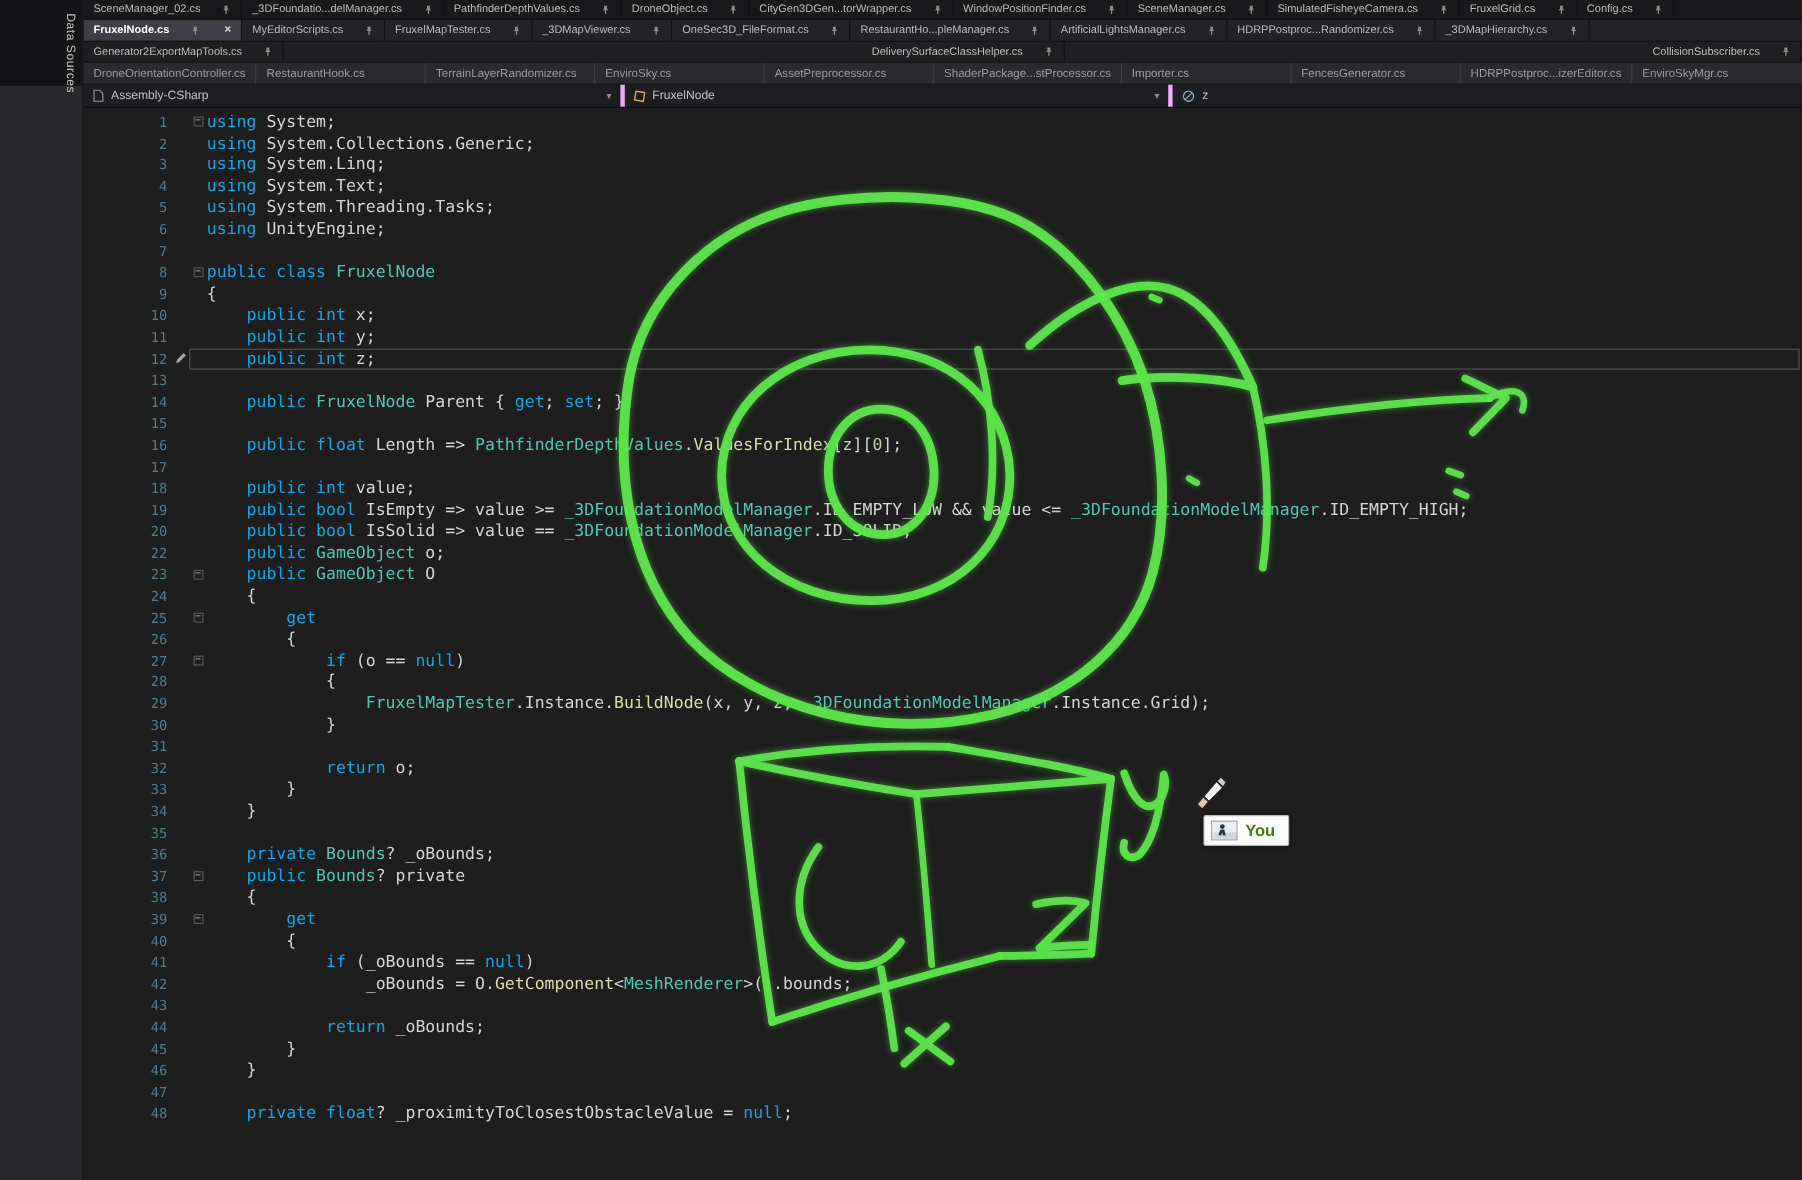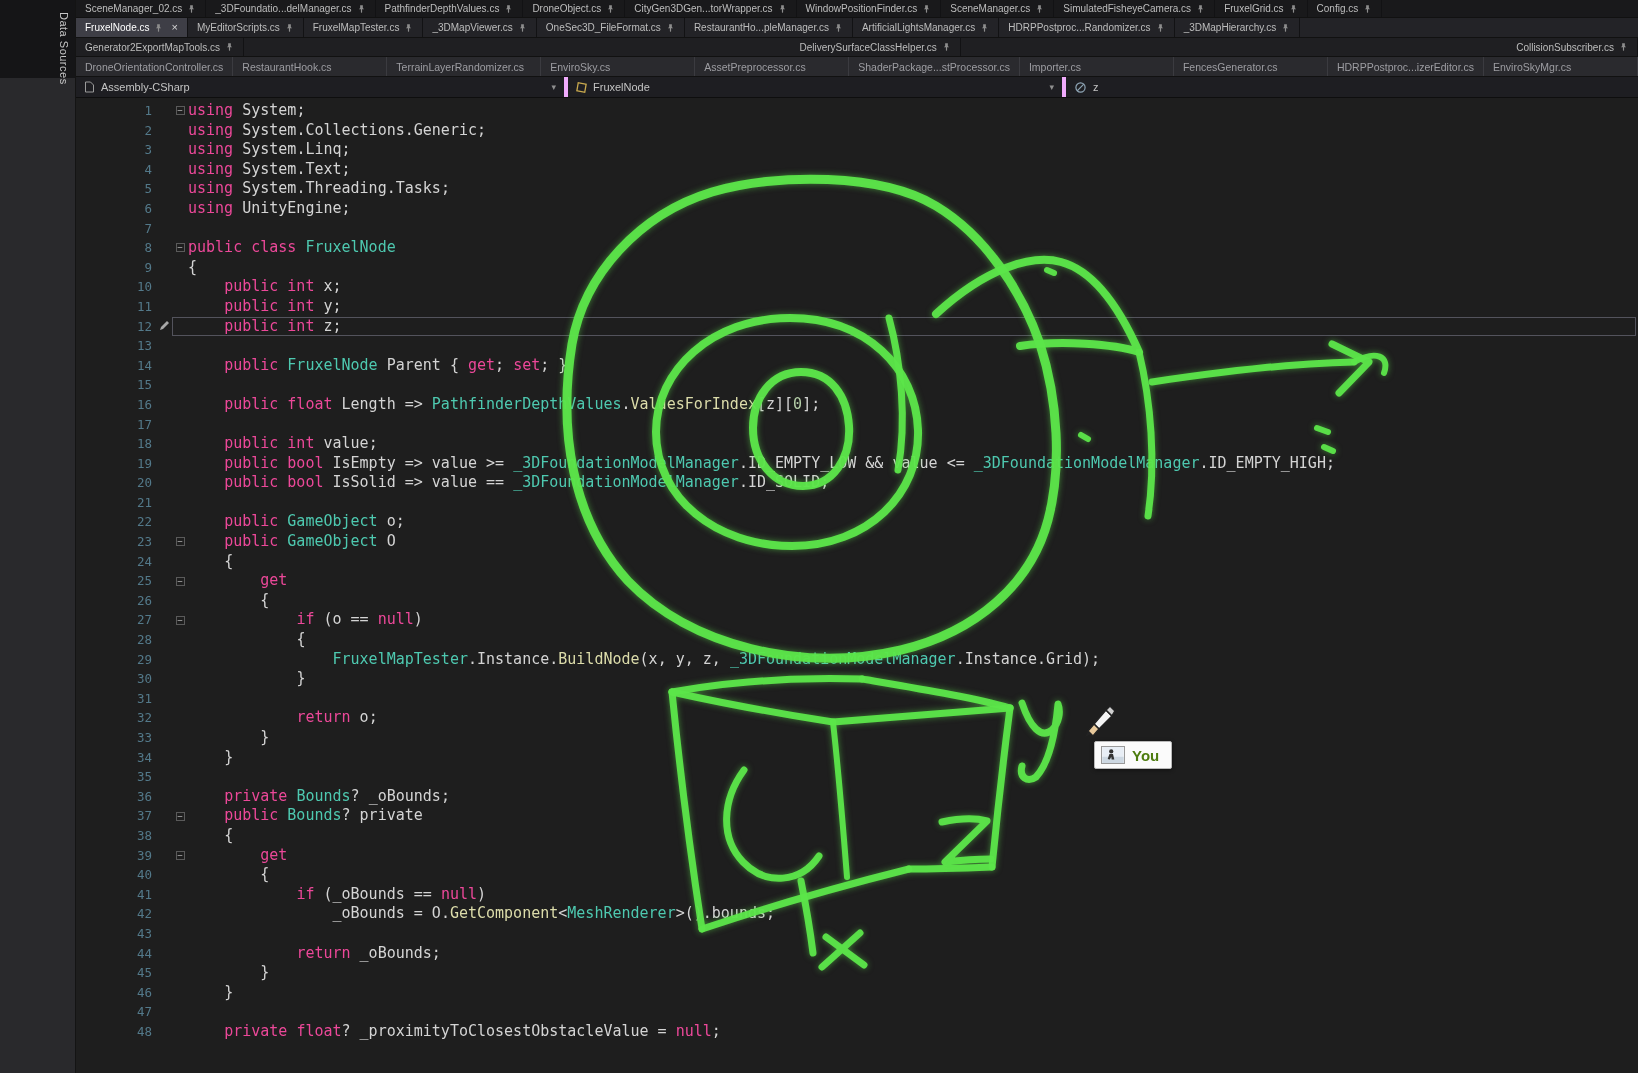"SceneManager_02.cs" .tab { gap: 5px -> 19px }
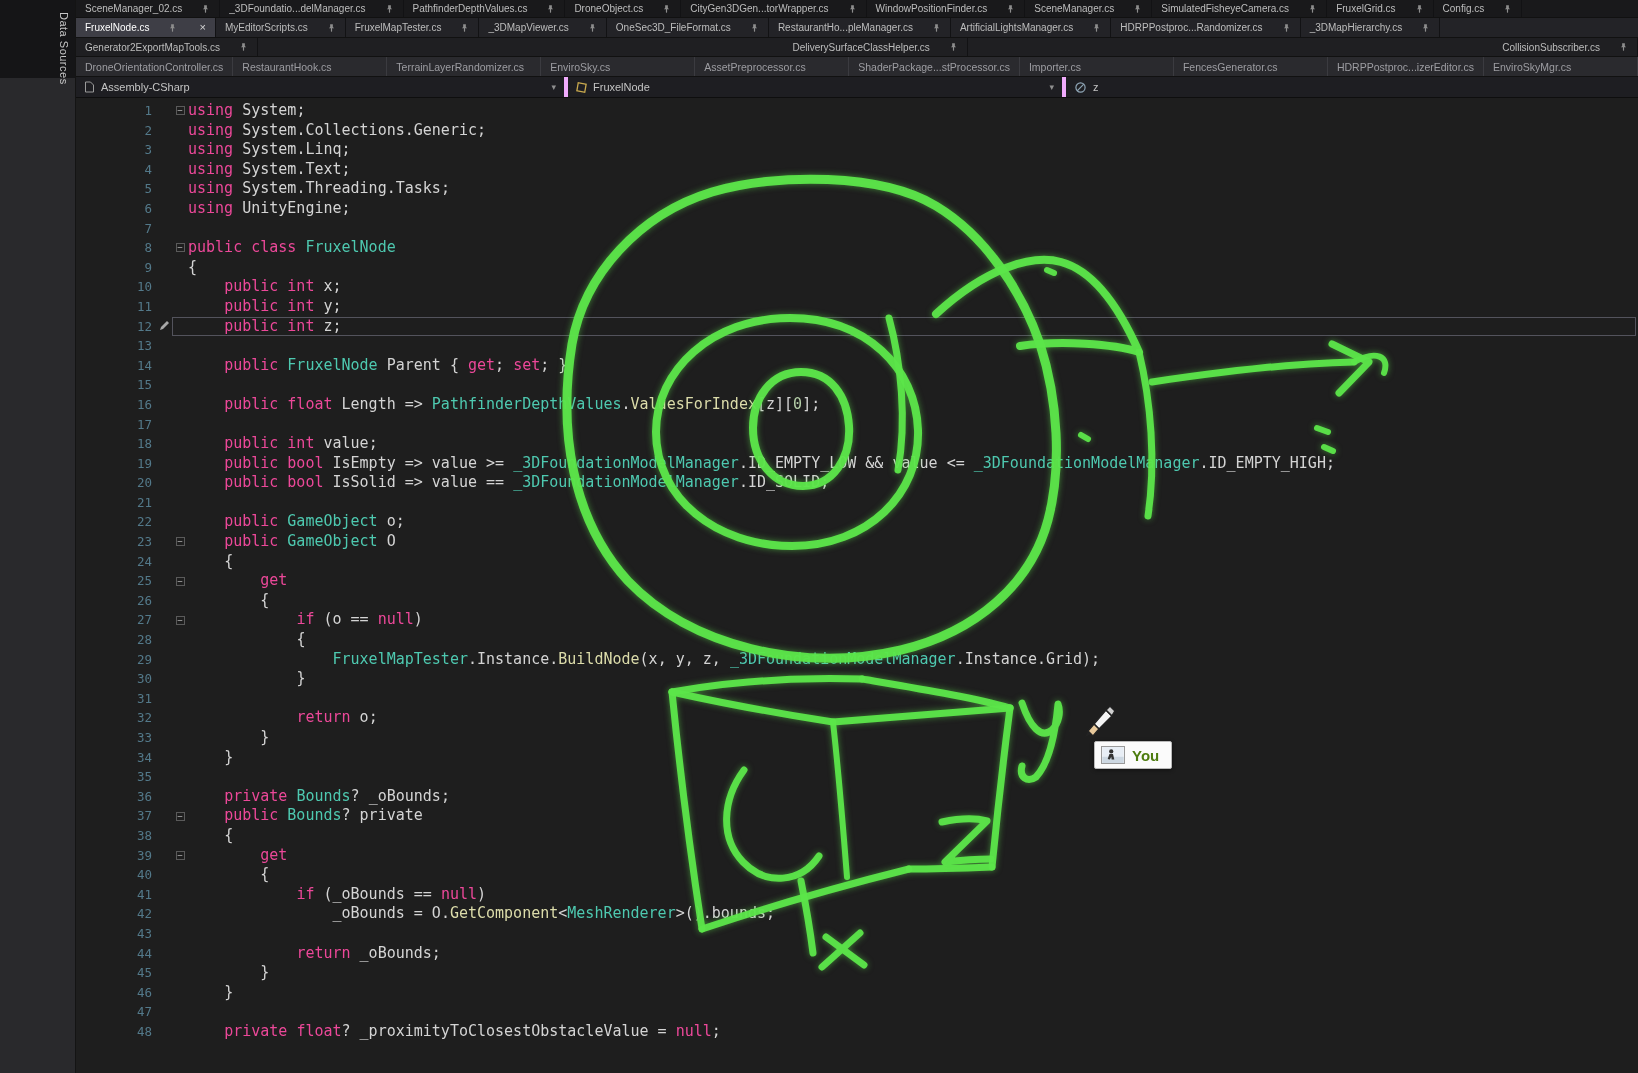"FruxelNode.cs" .tab.active { font-weight: none -> bold }
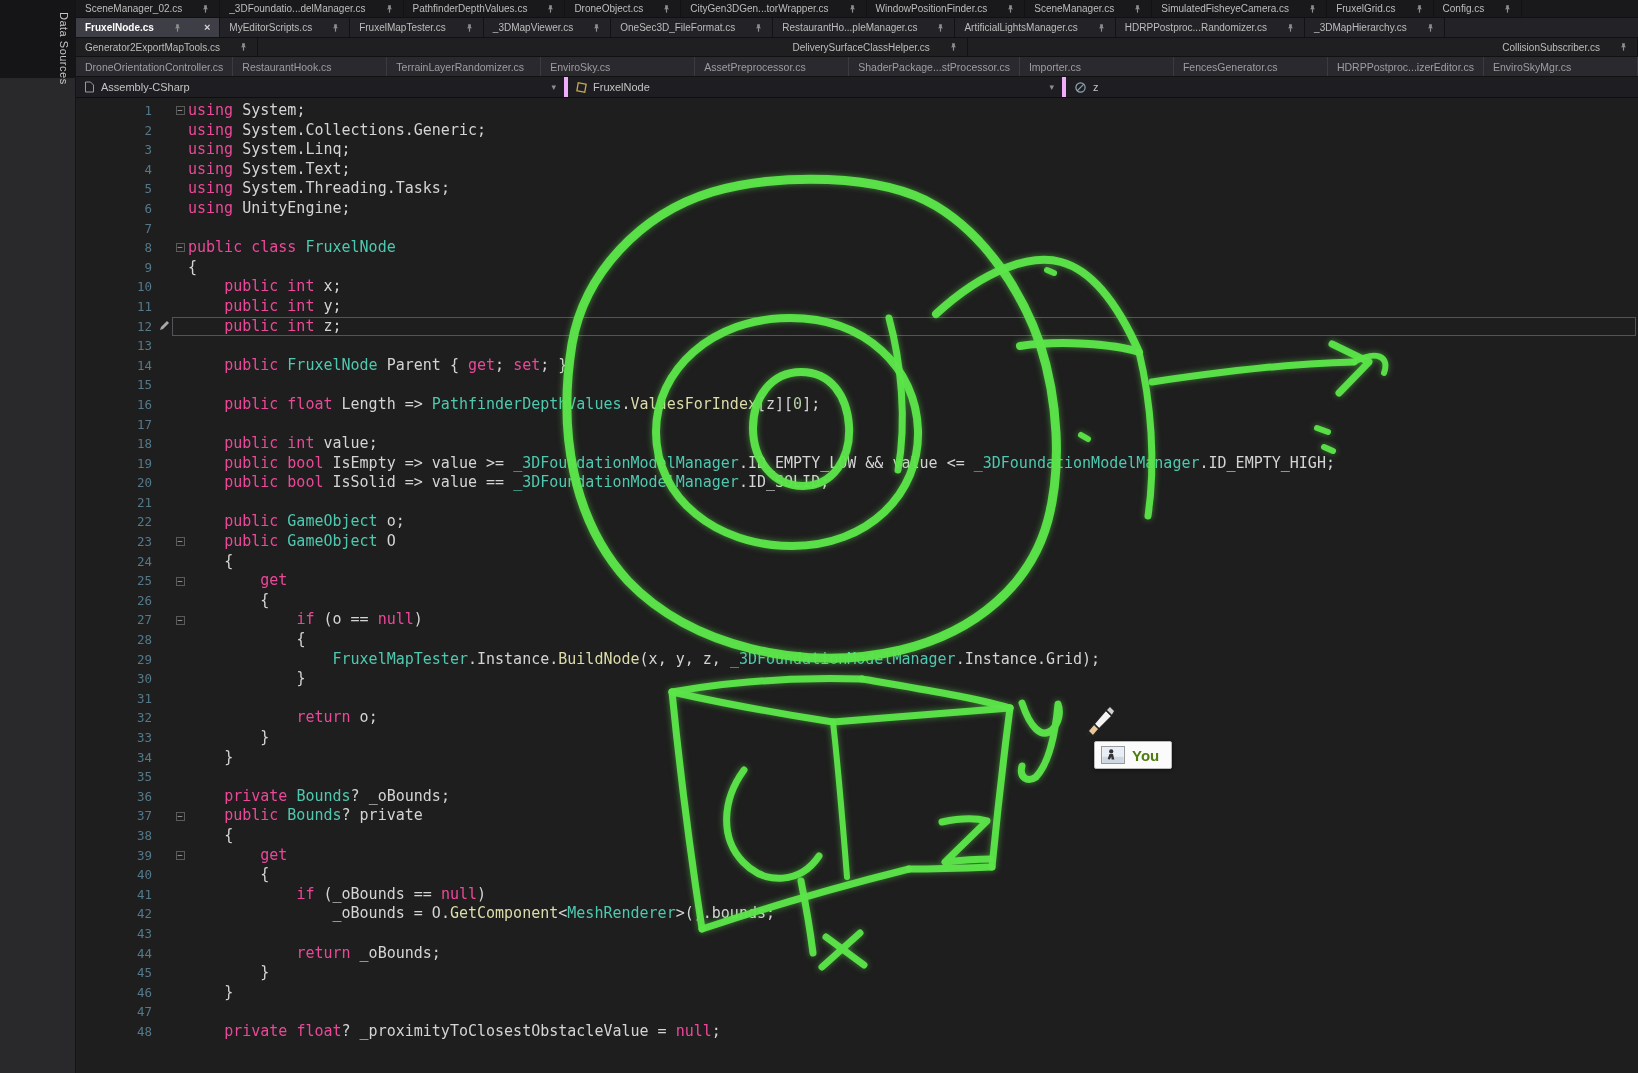"using" .tk-kw { color: #ec4899 -> #0ea5e9 }
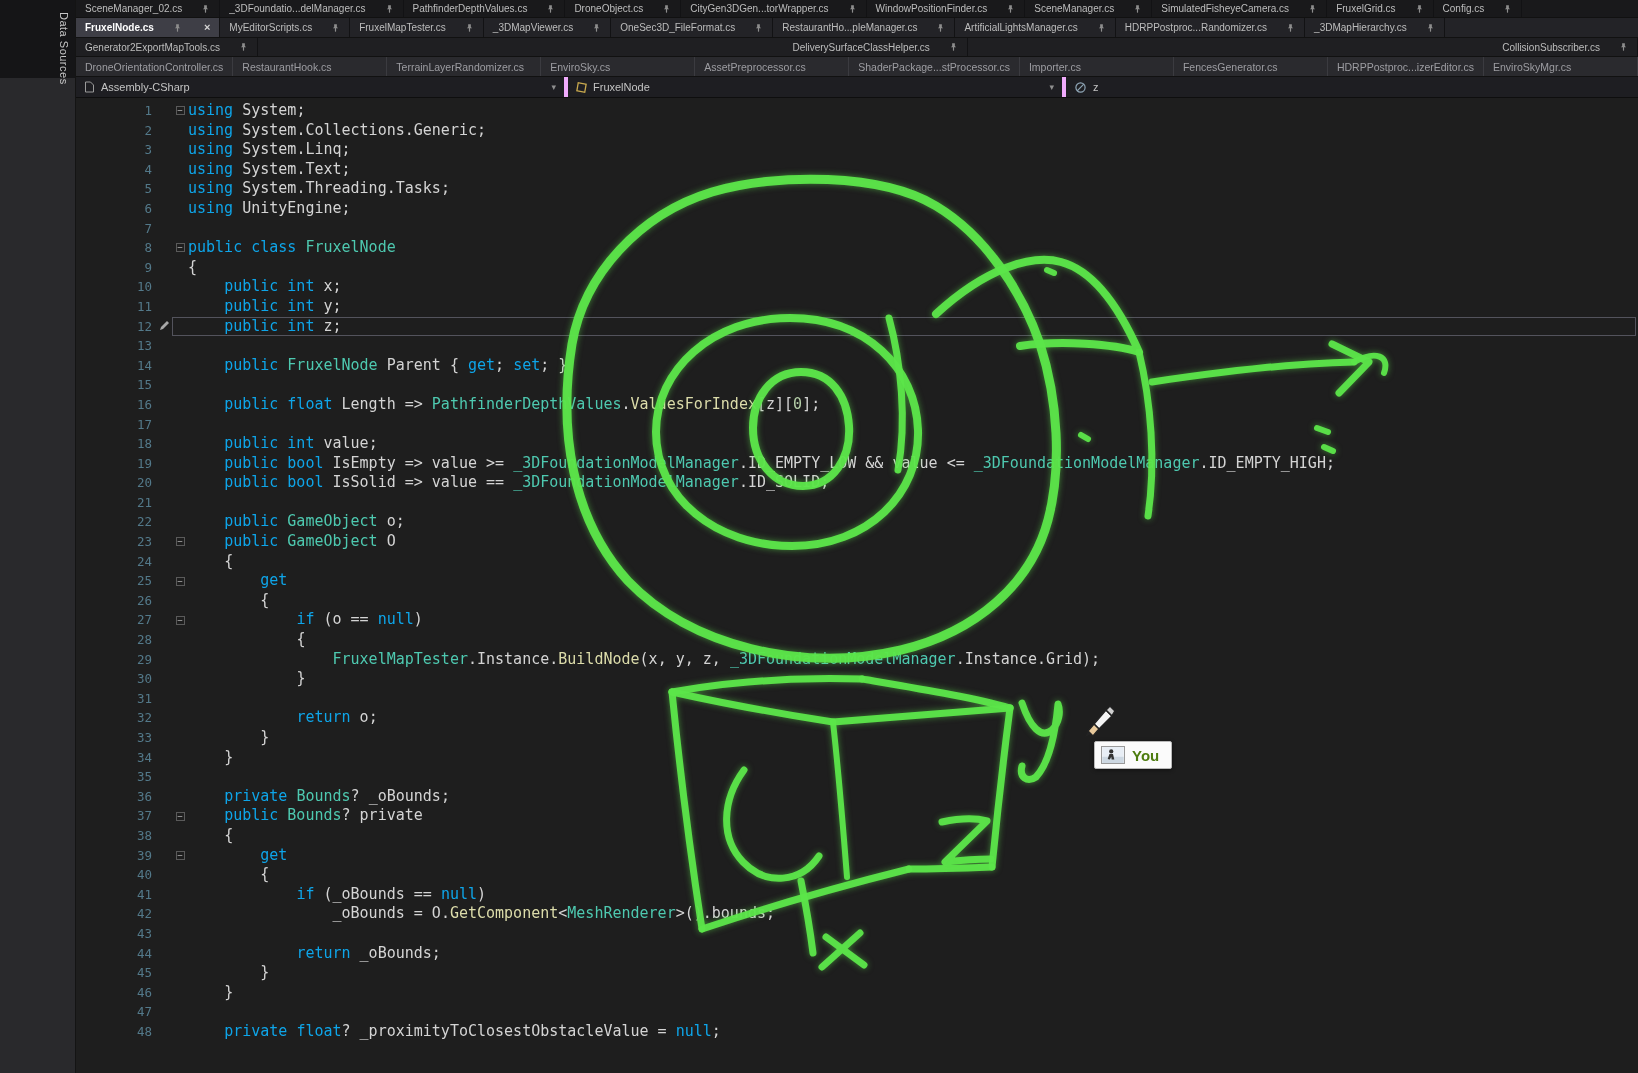"21" div.crow { html: <div> <span>21</span> <span></span> <span></span> <span></span> </div> -> none }
